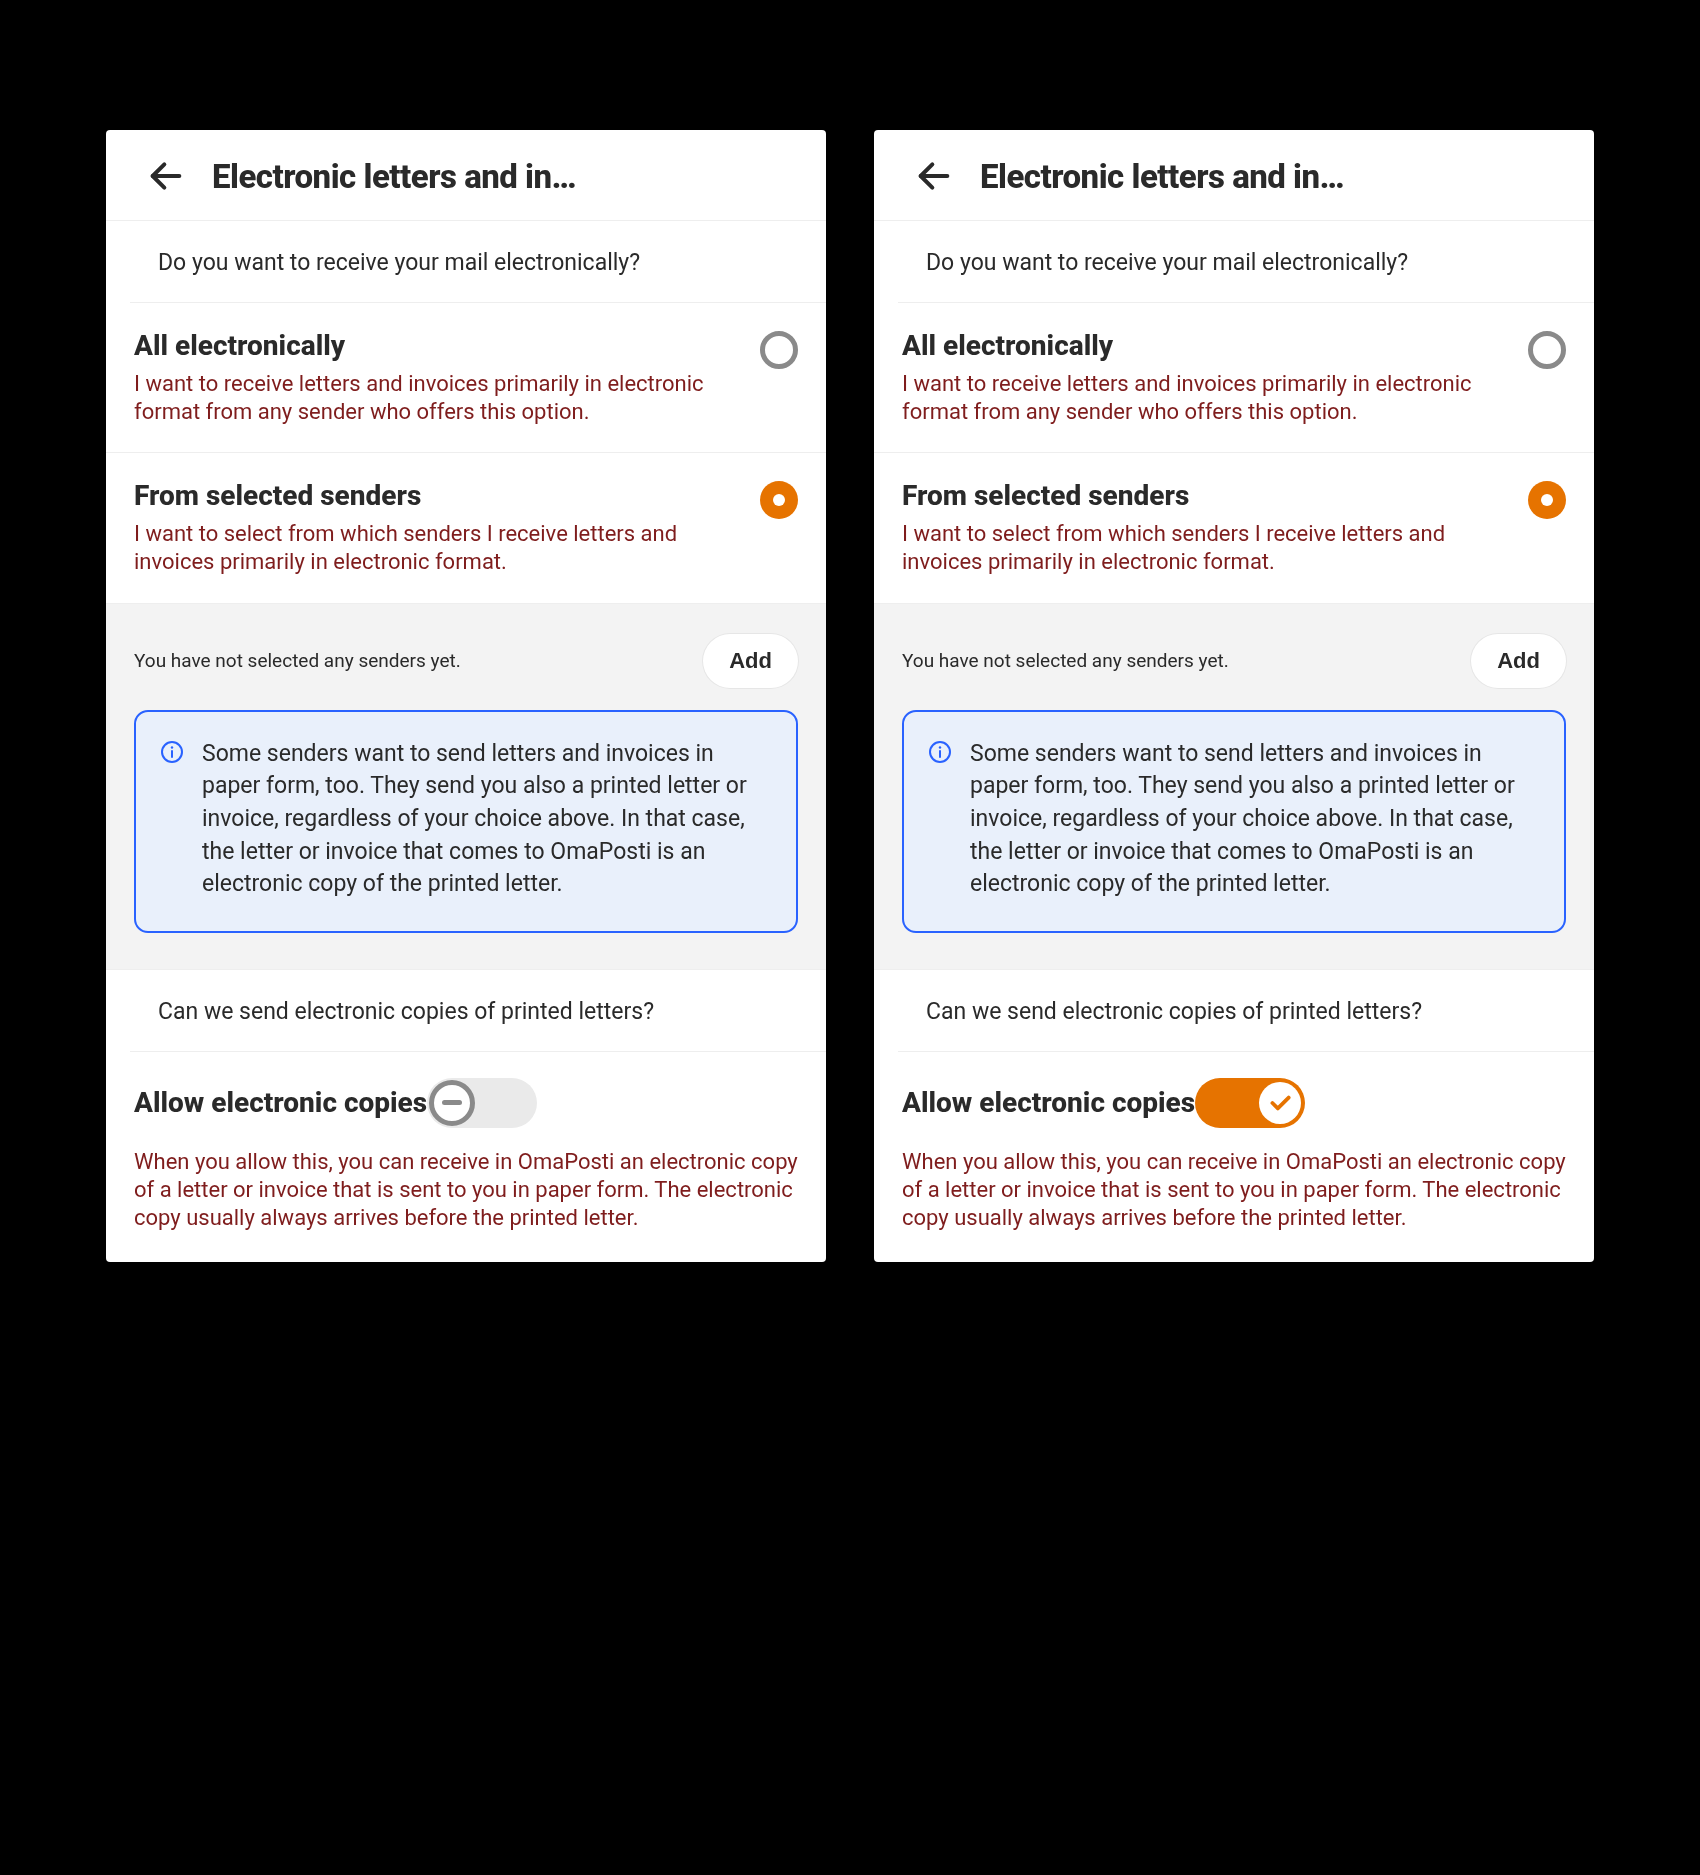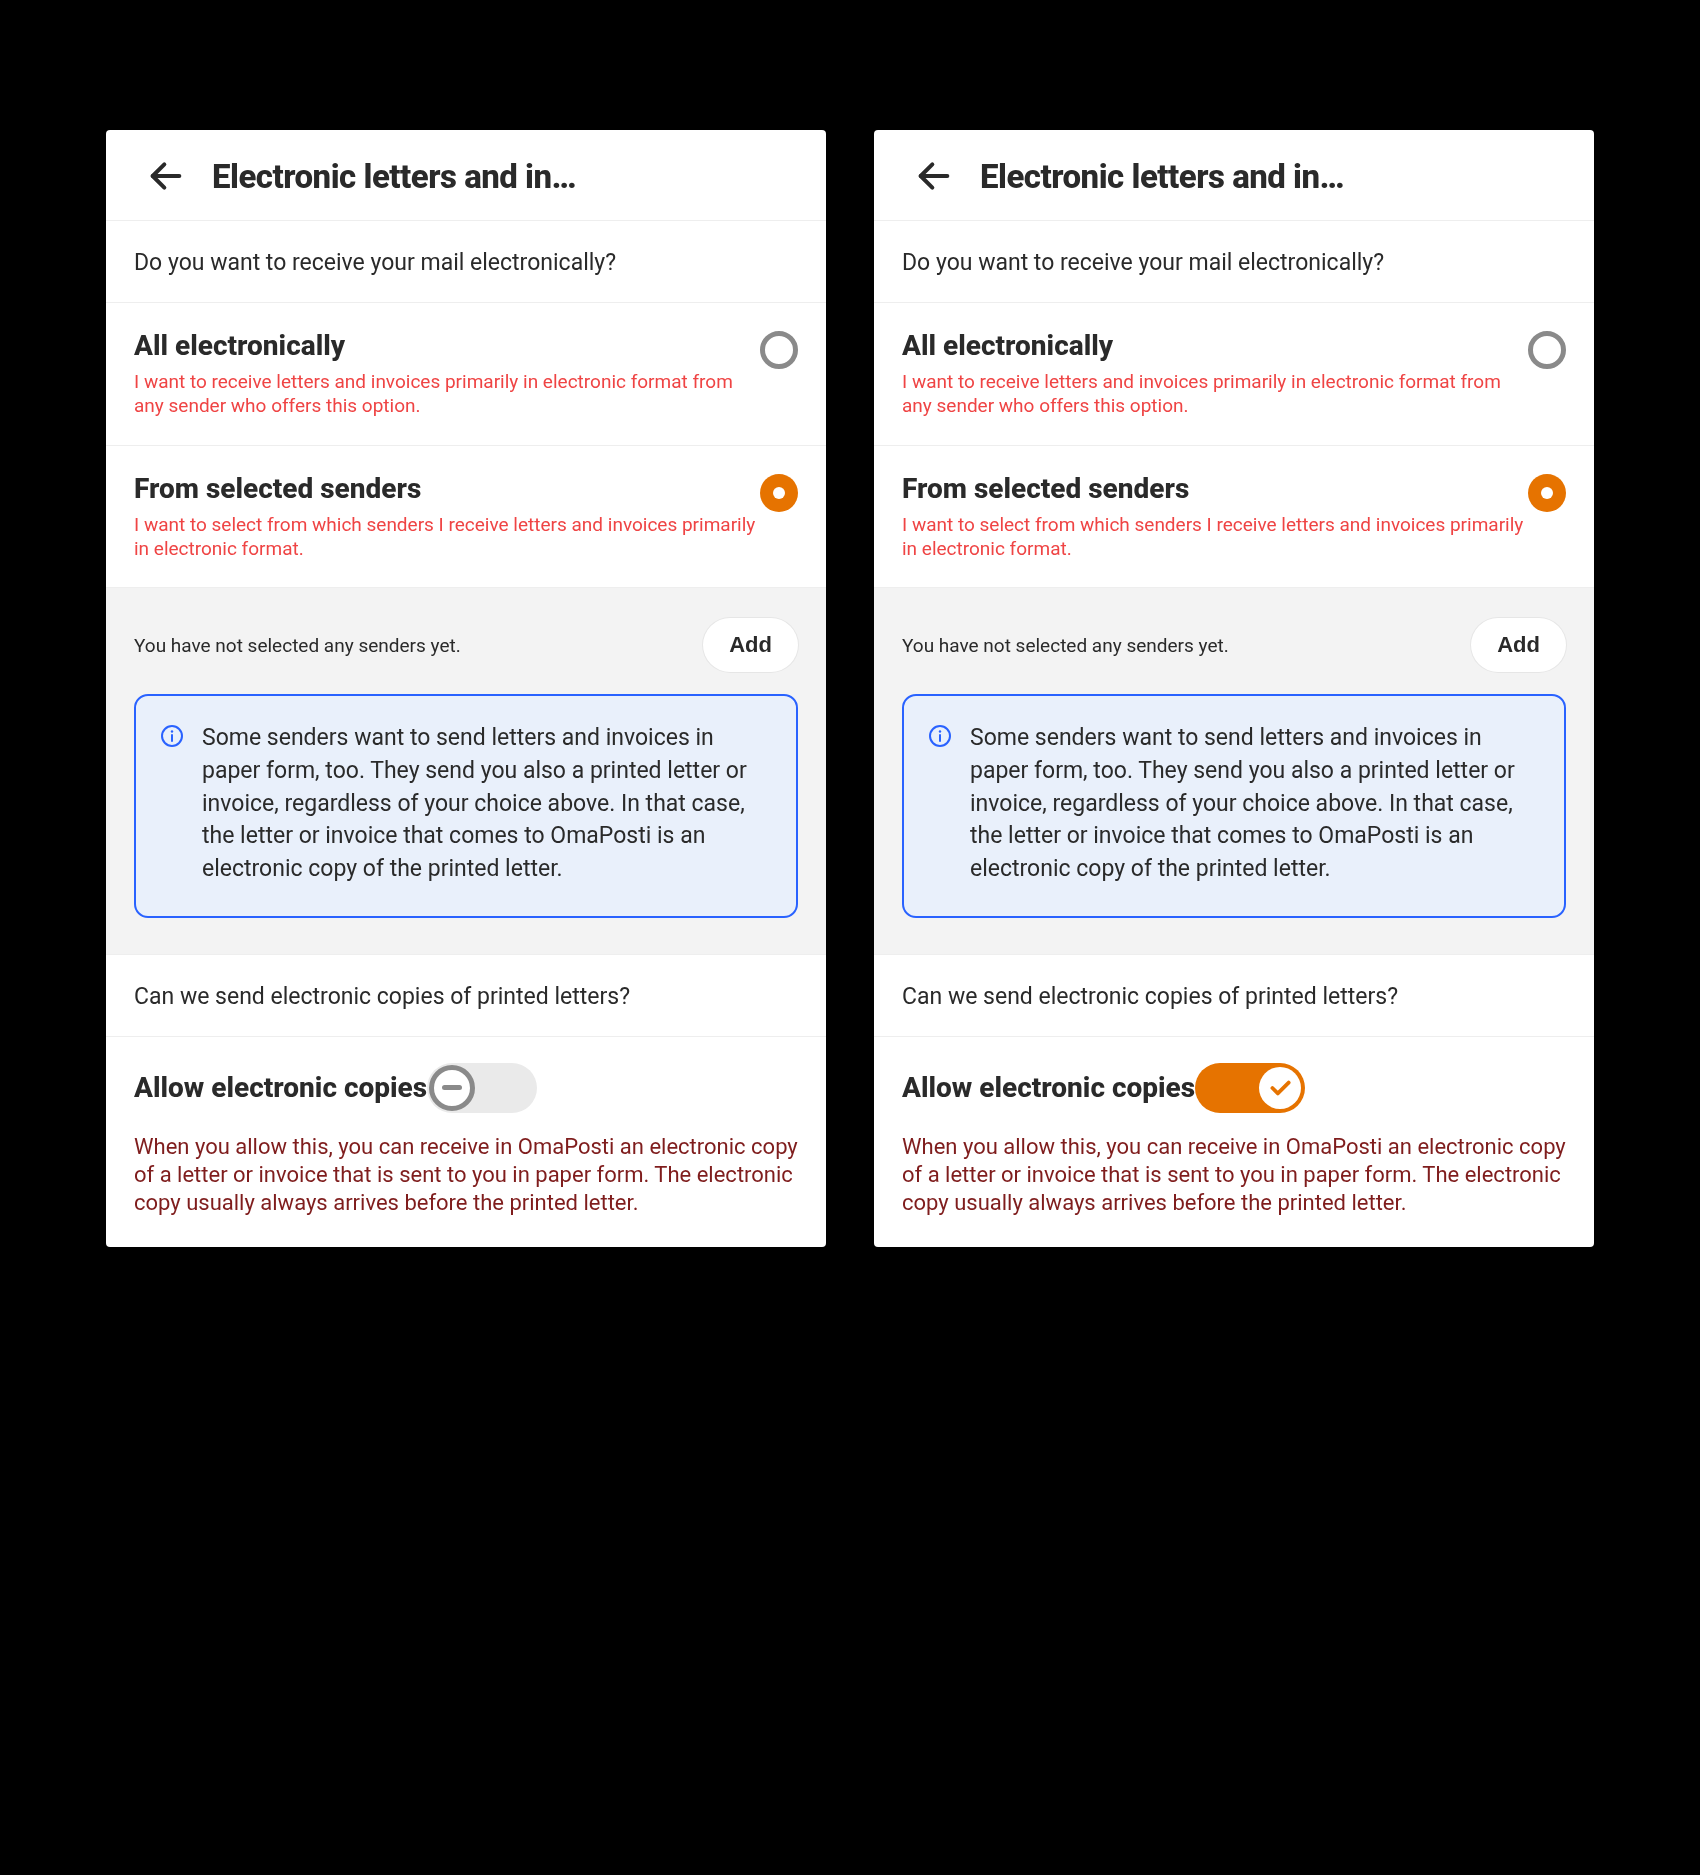"Do you want to receive" .section-question { margin-left: none -> 24px }
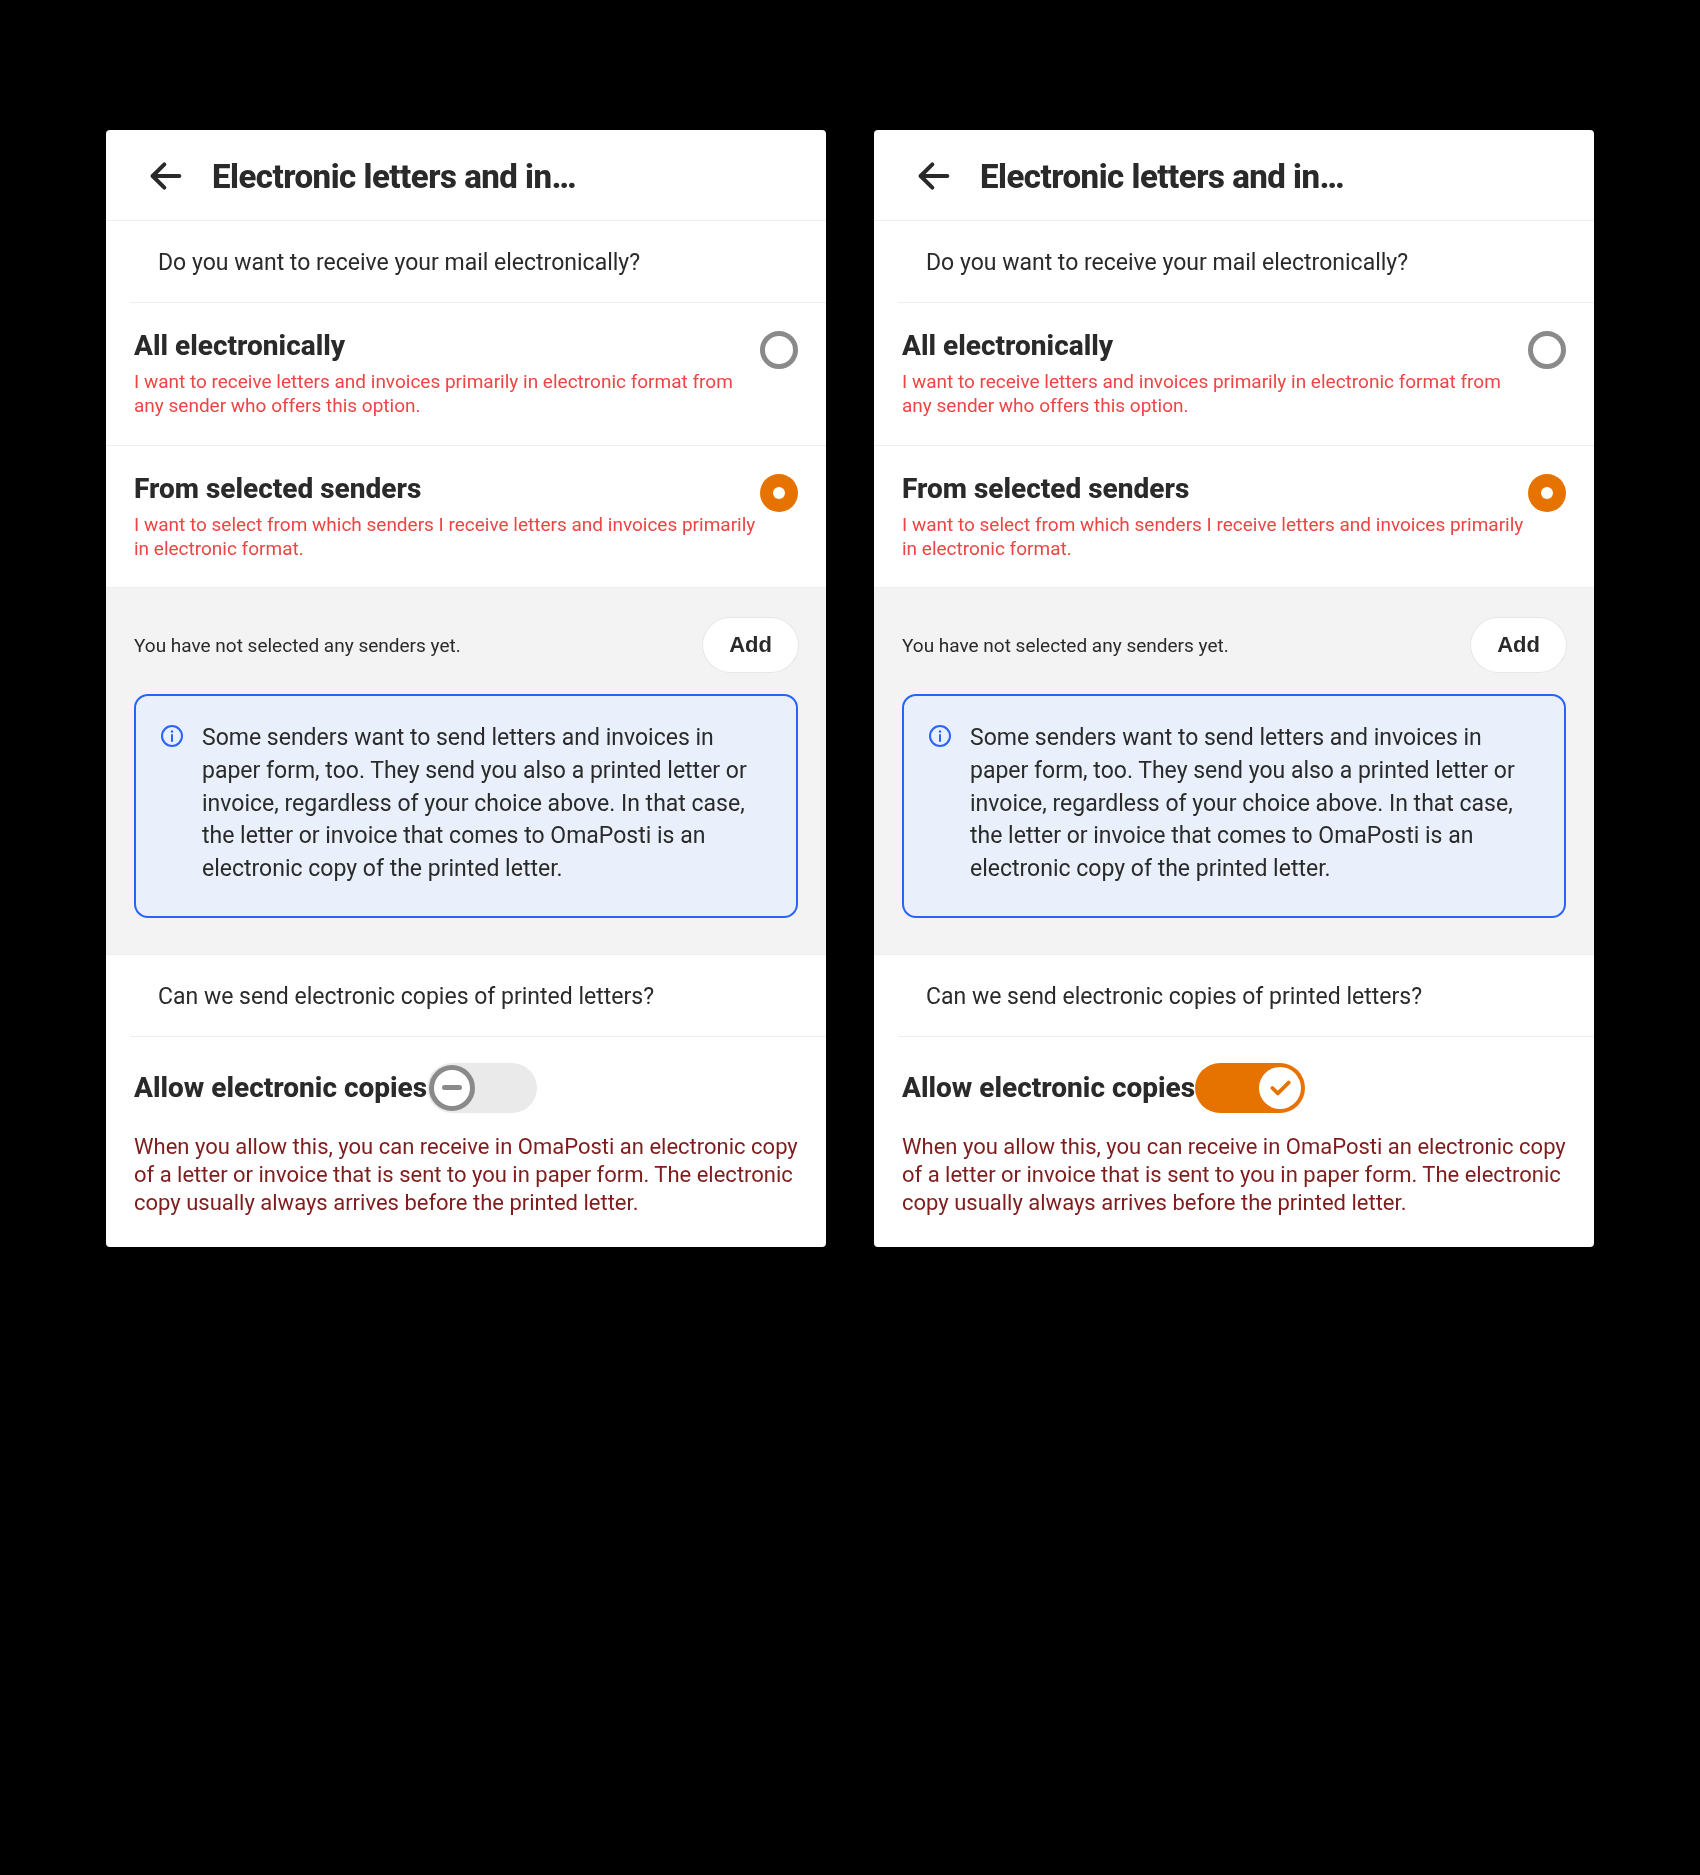"I want to receive letters" .option-desc { color: #ef4444 -> #7f1d1d; font-size: 19px -> 22px }
